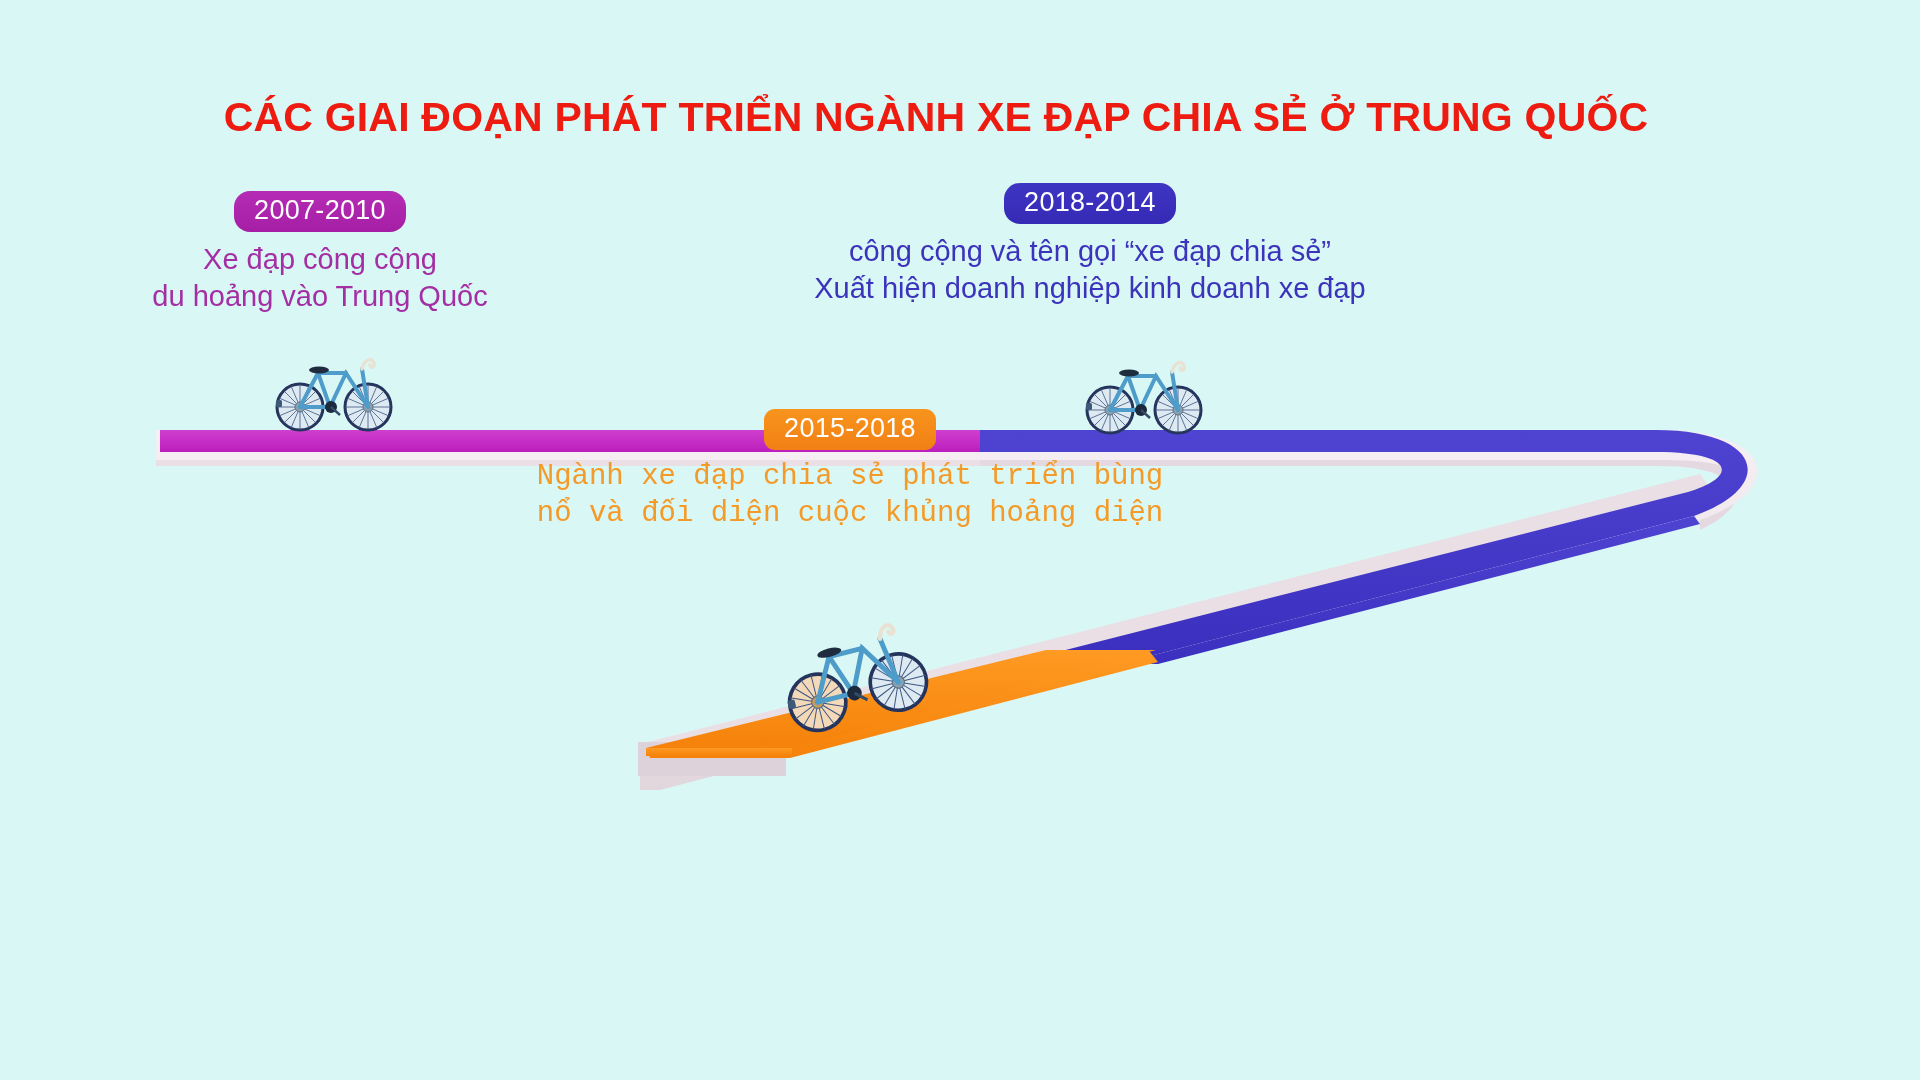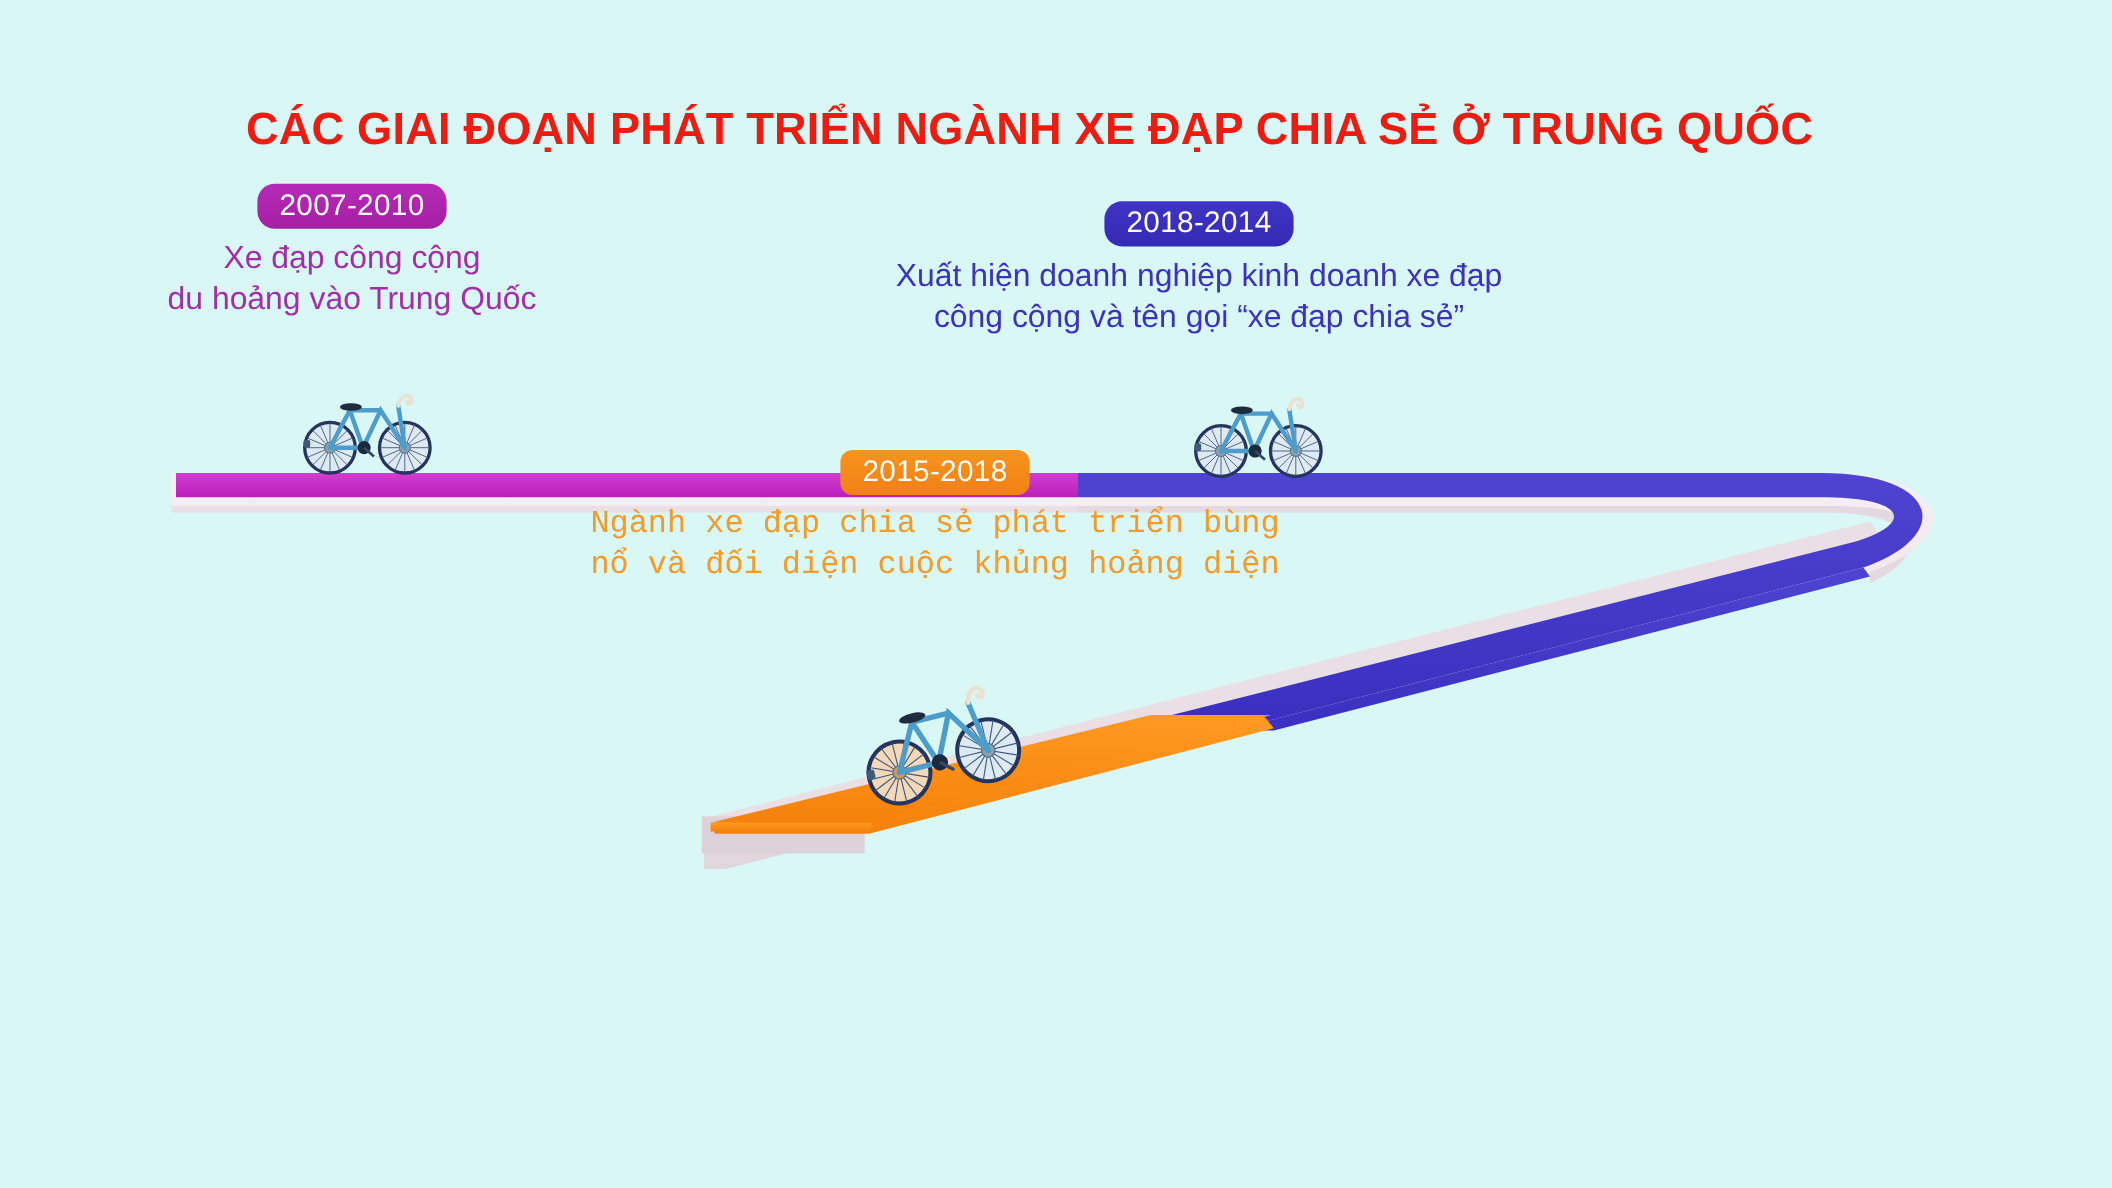"2007-2010" #phase-1 { top: 167px -> 191px }
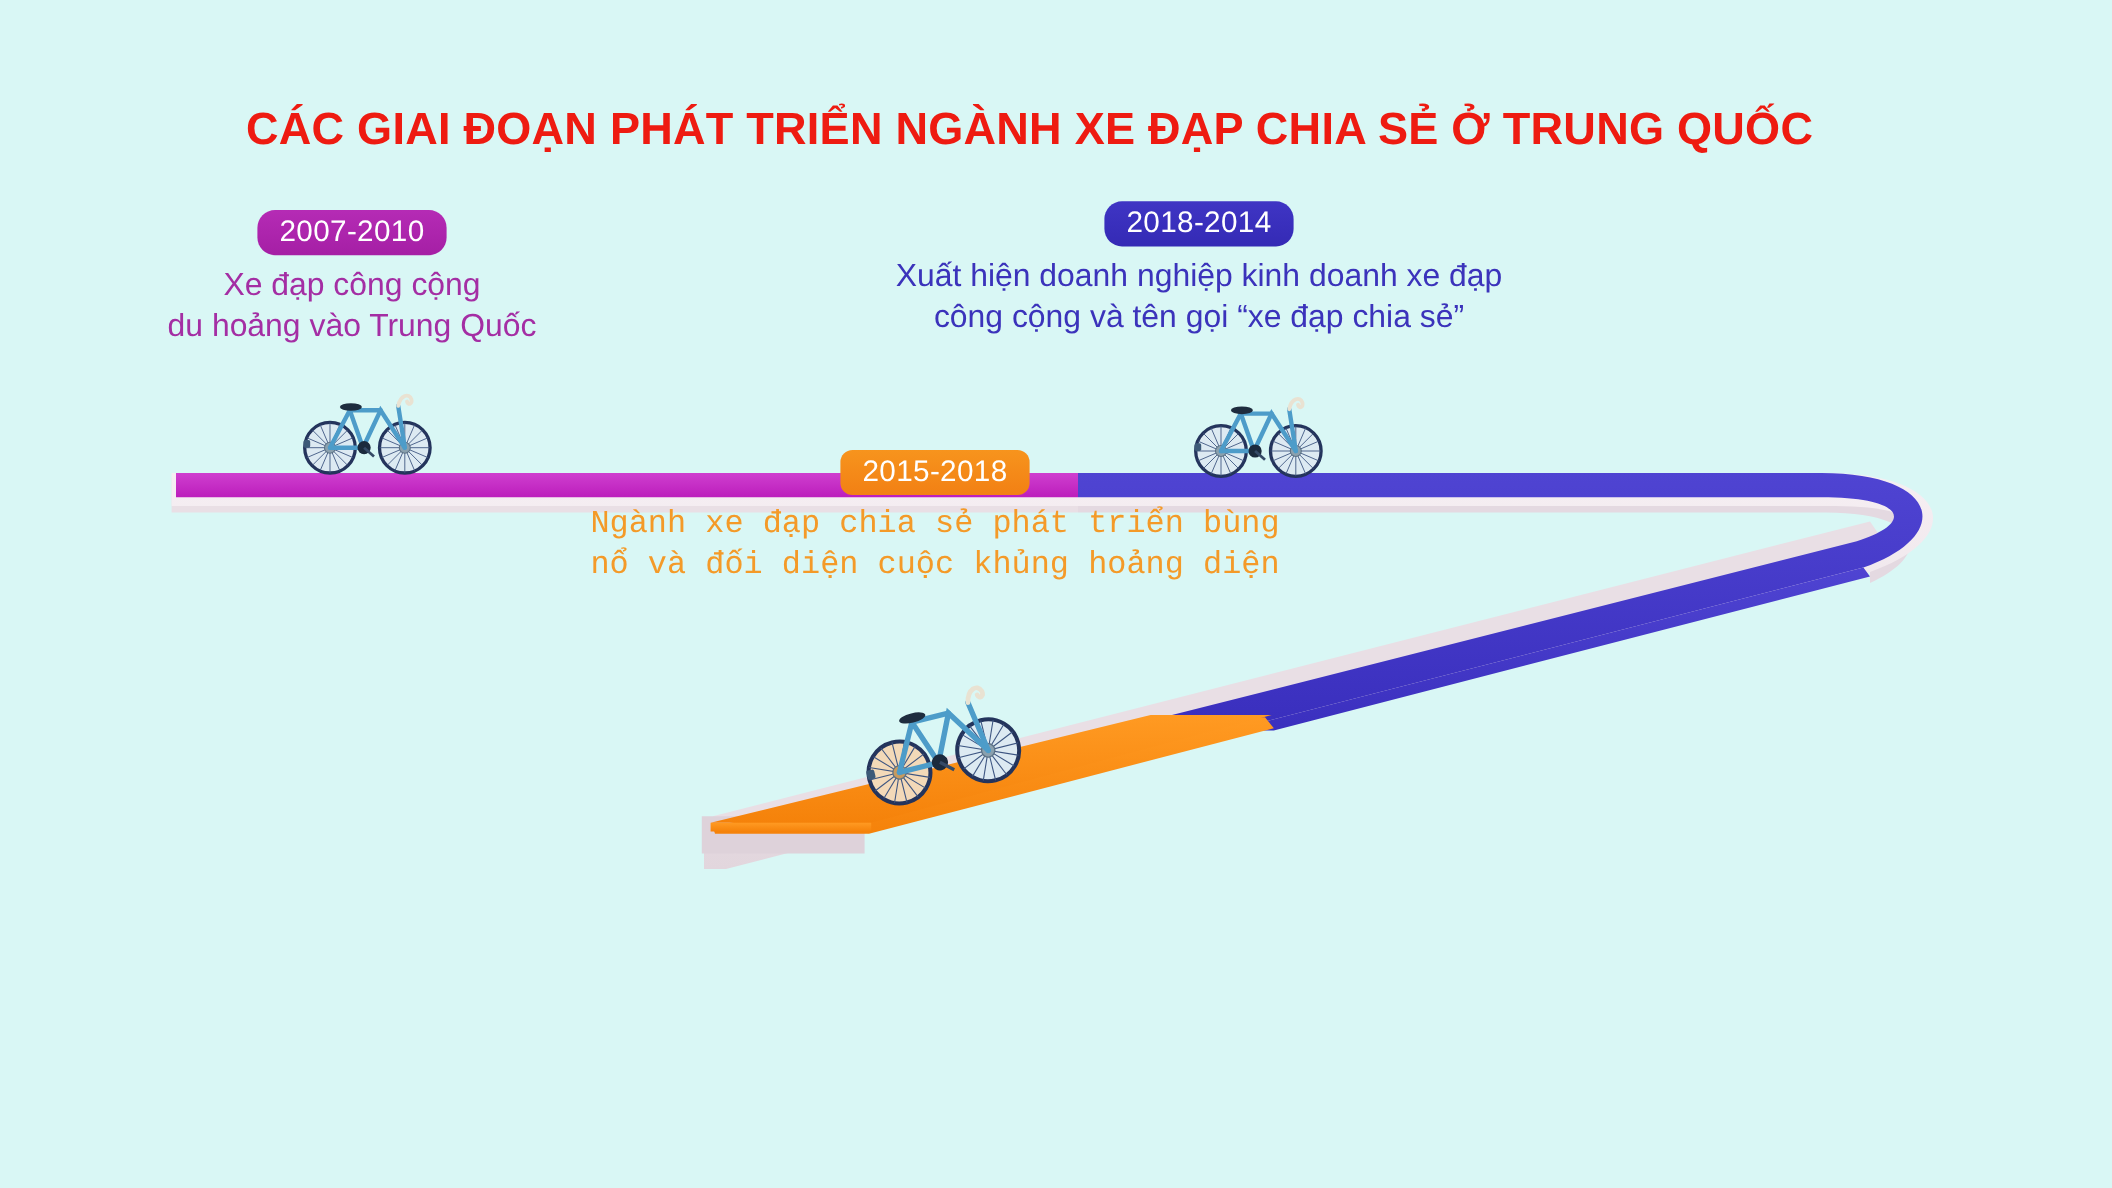"Xuất hiện doanh nghiệp kinh" div { order: before "công cộng và tên gọi" -> after "công cộng và tên gọi" }
